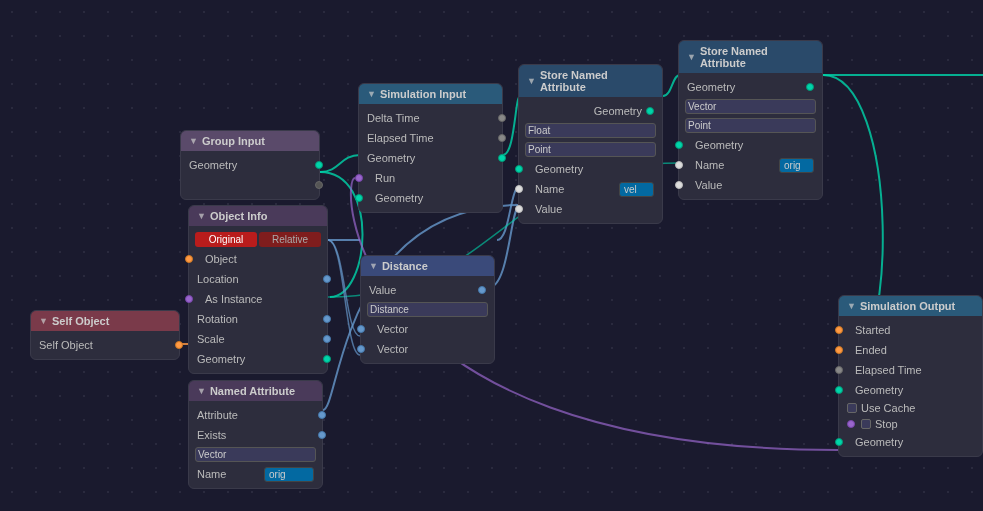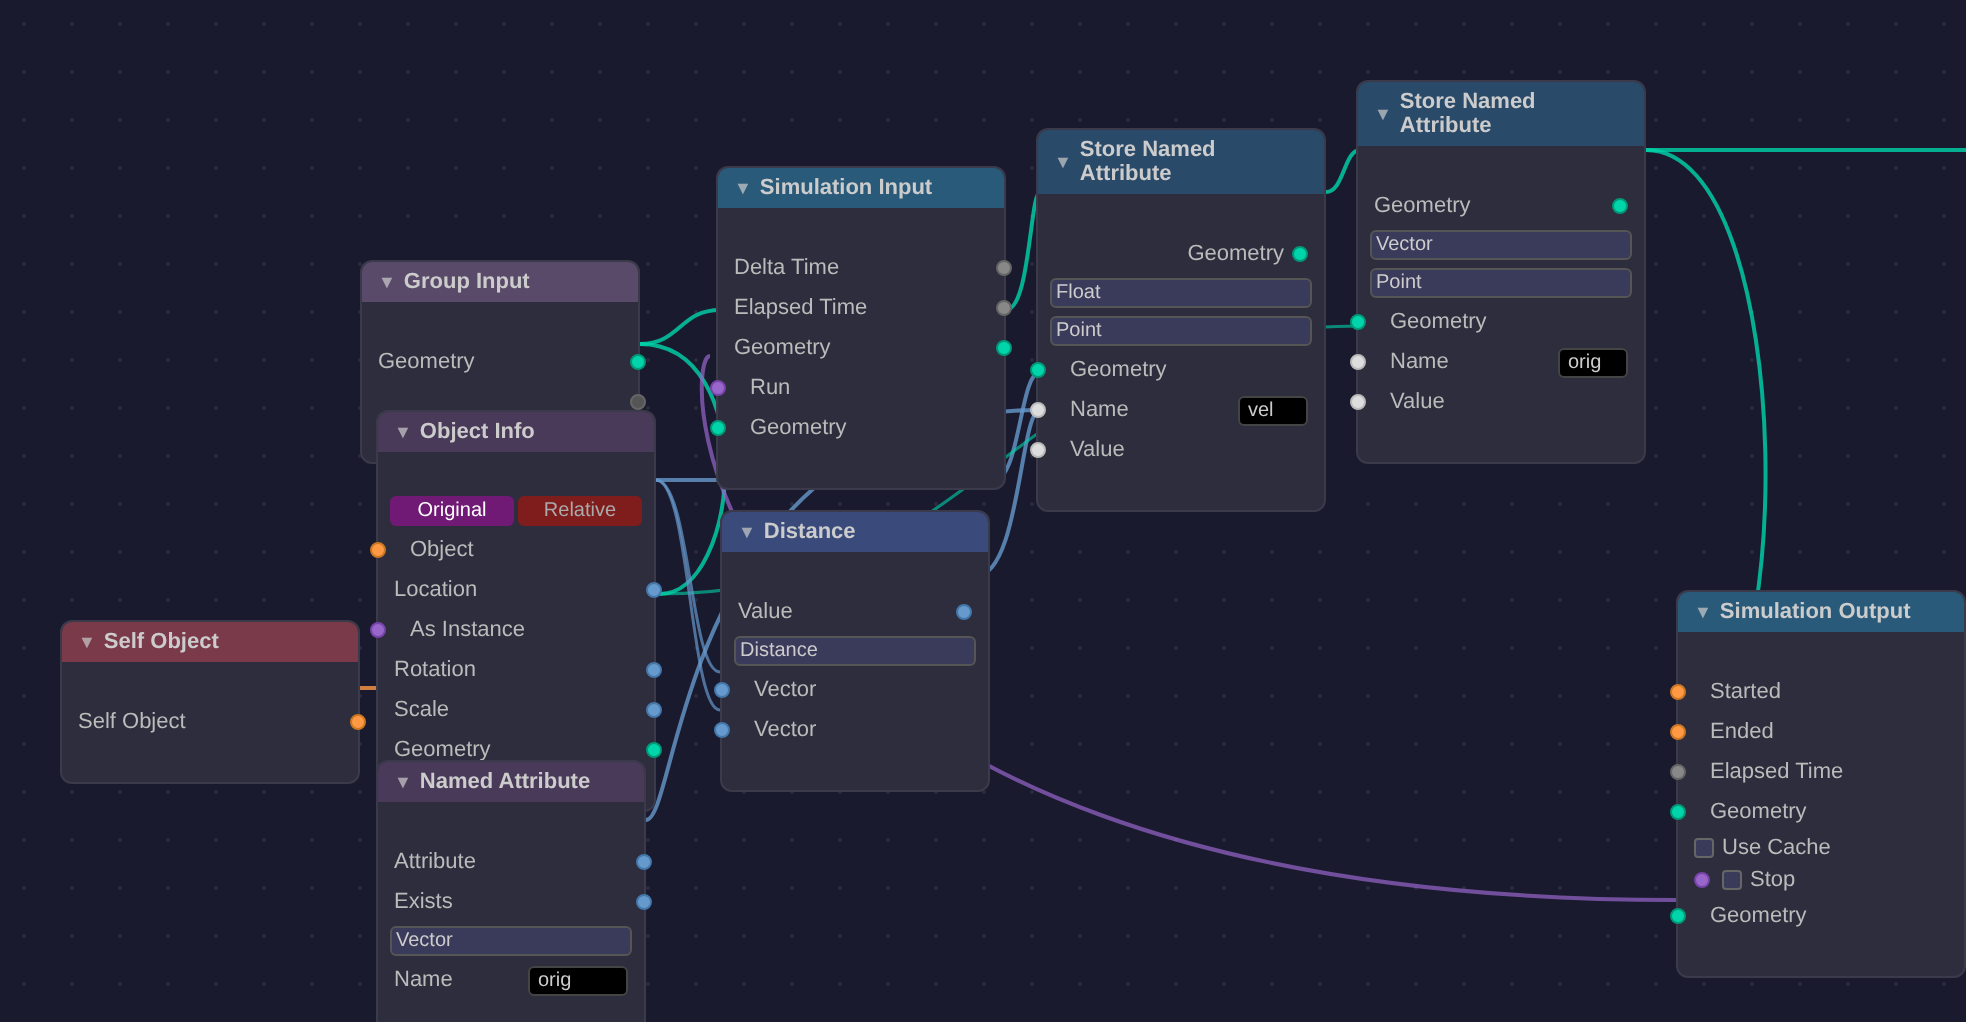"Geometry" .node-body { padding: 20px 0 -> 4px 0 }
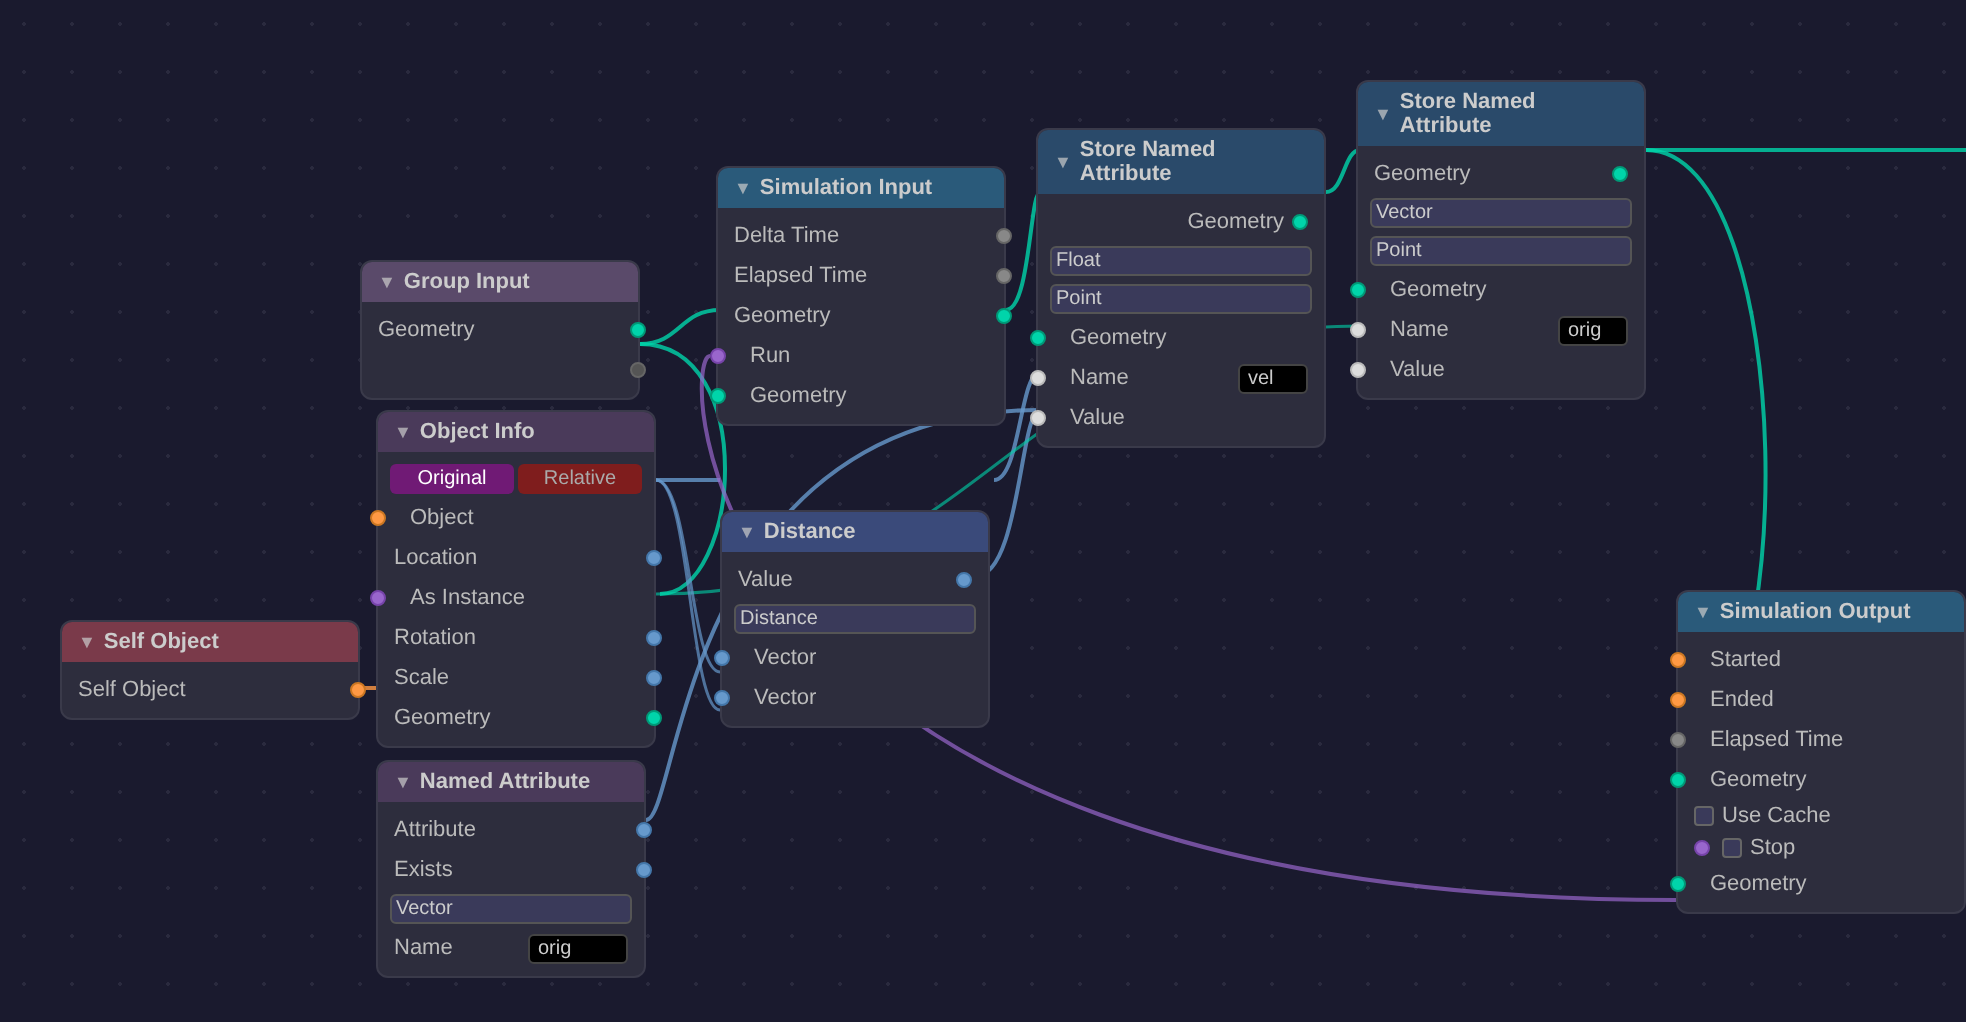"orig" .input-field { background: #000000 -> #0369a1 }
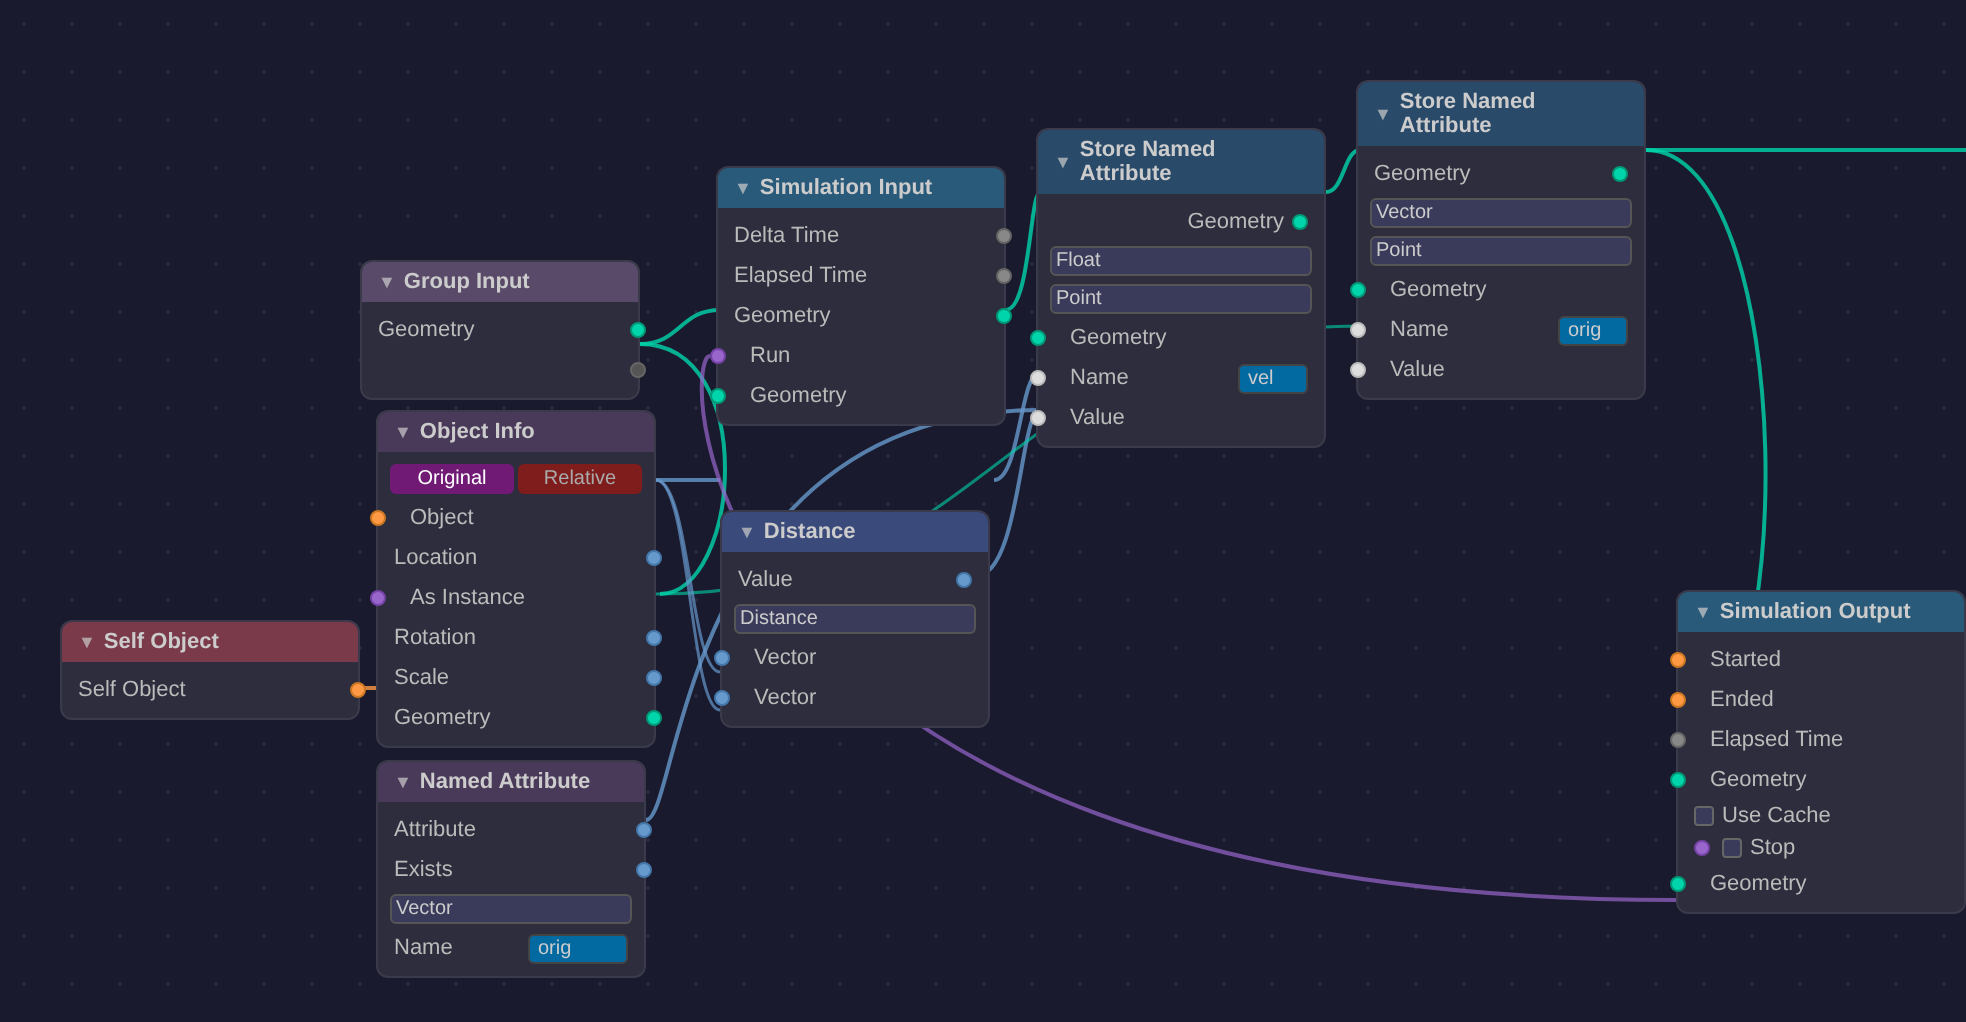"Original" .btn-active { background: #701a75 -> #b91c1c }
